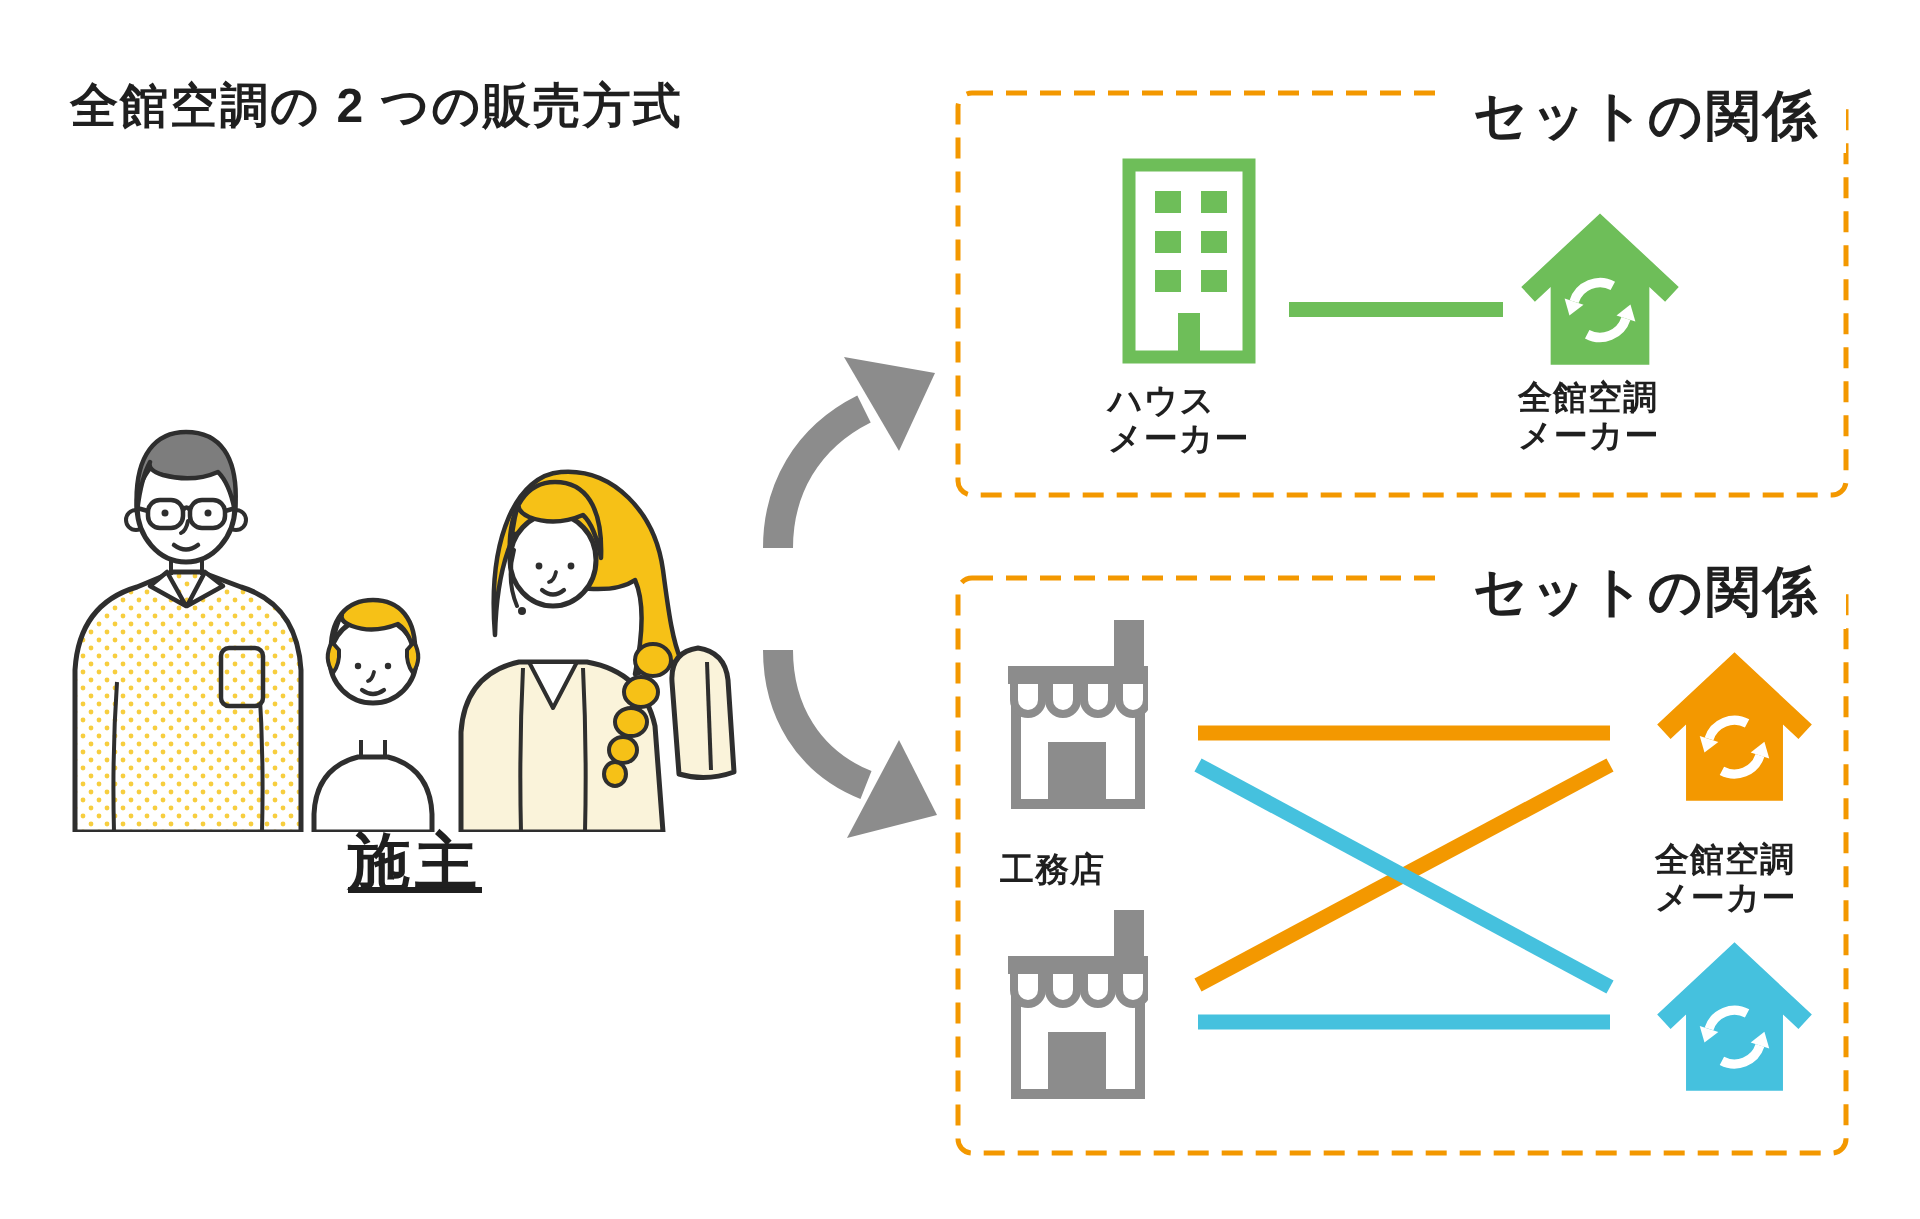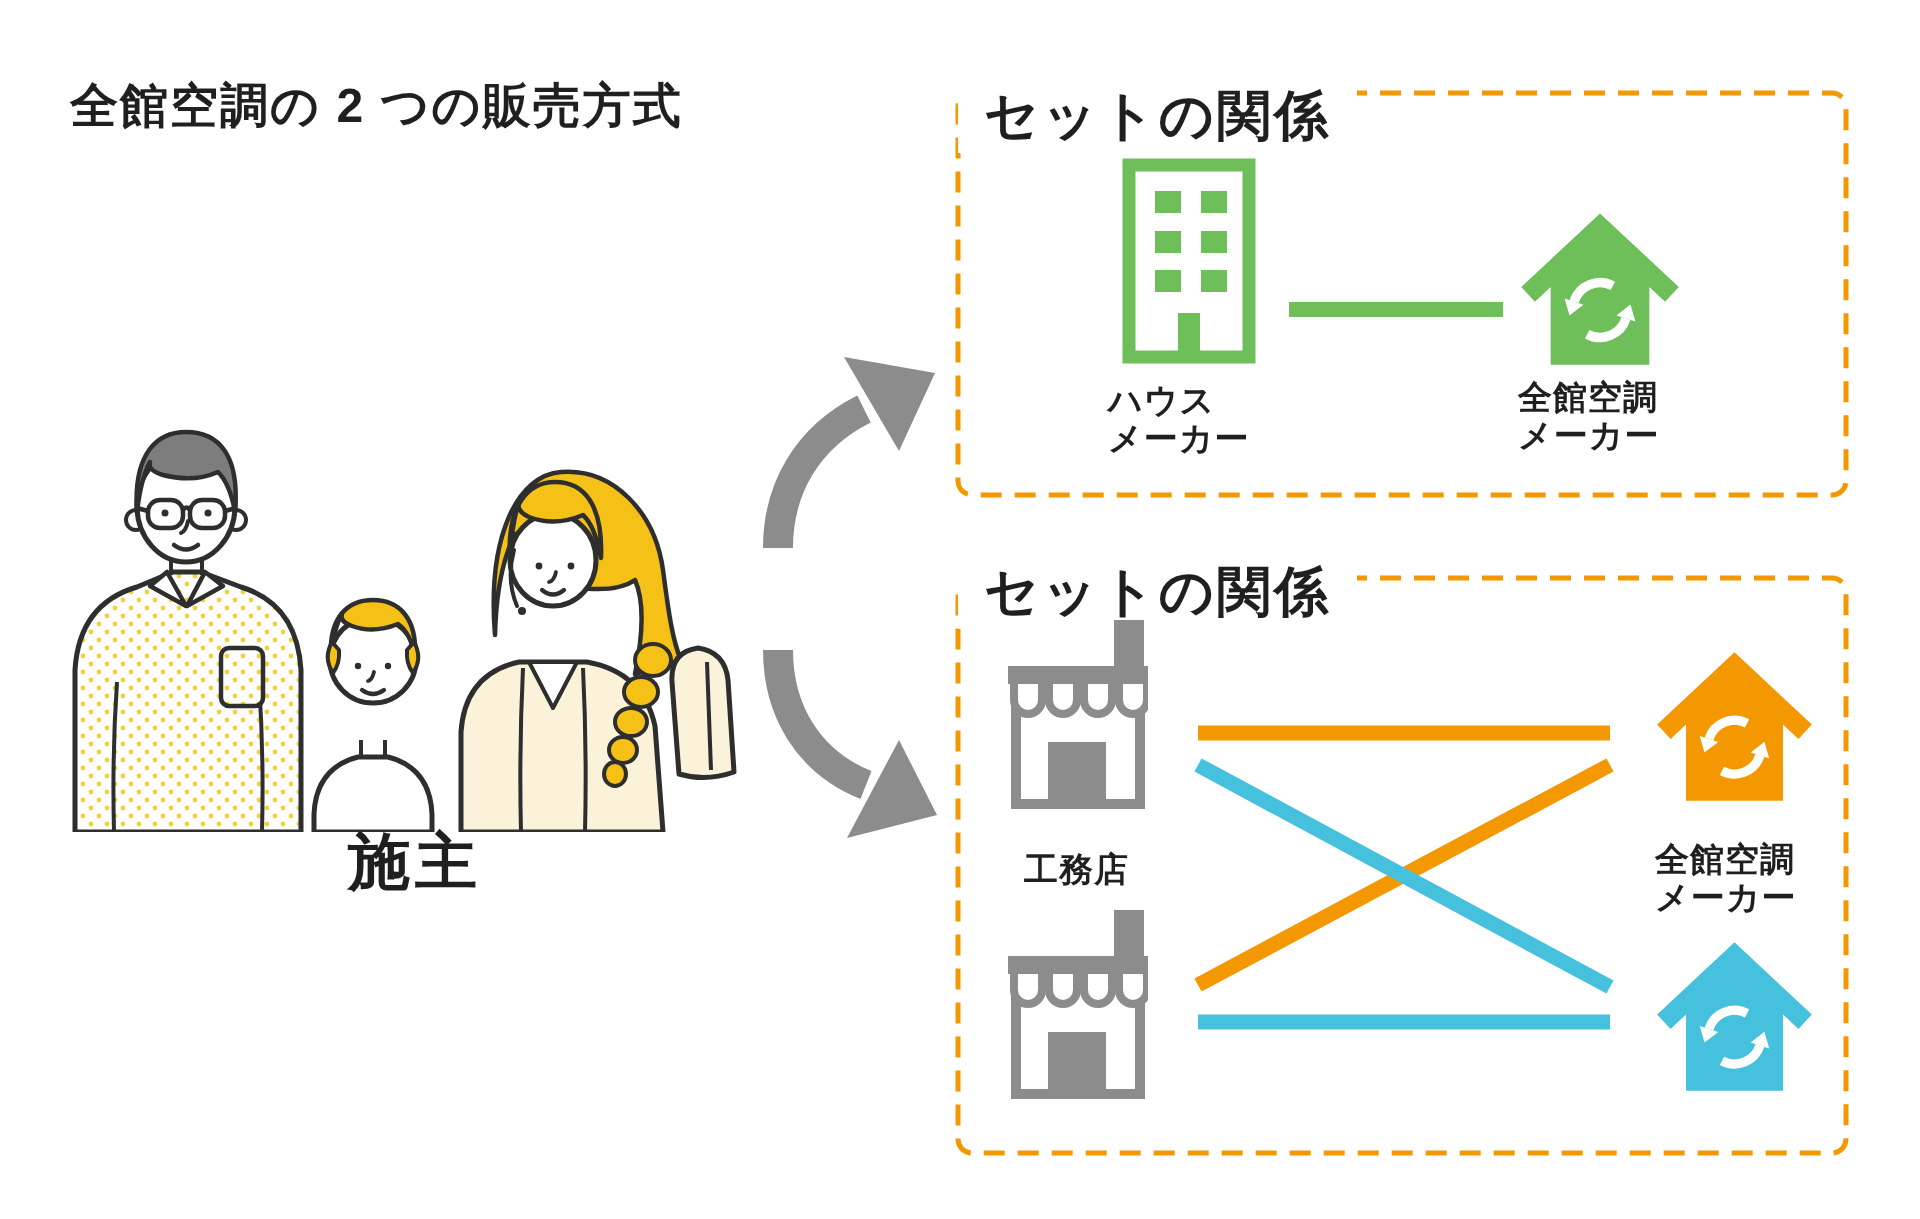"セットの関係" .box-title { text-align: left -> right }
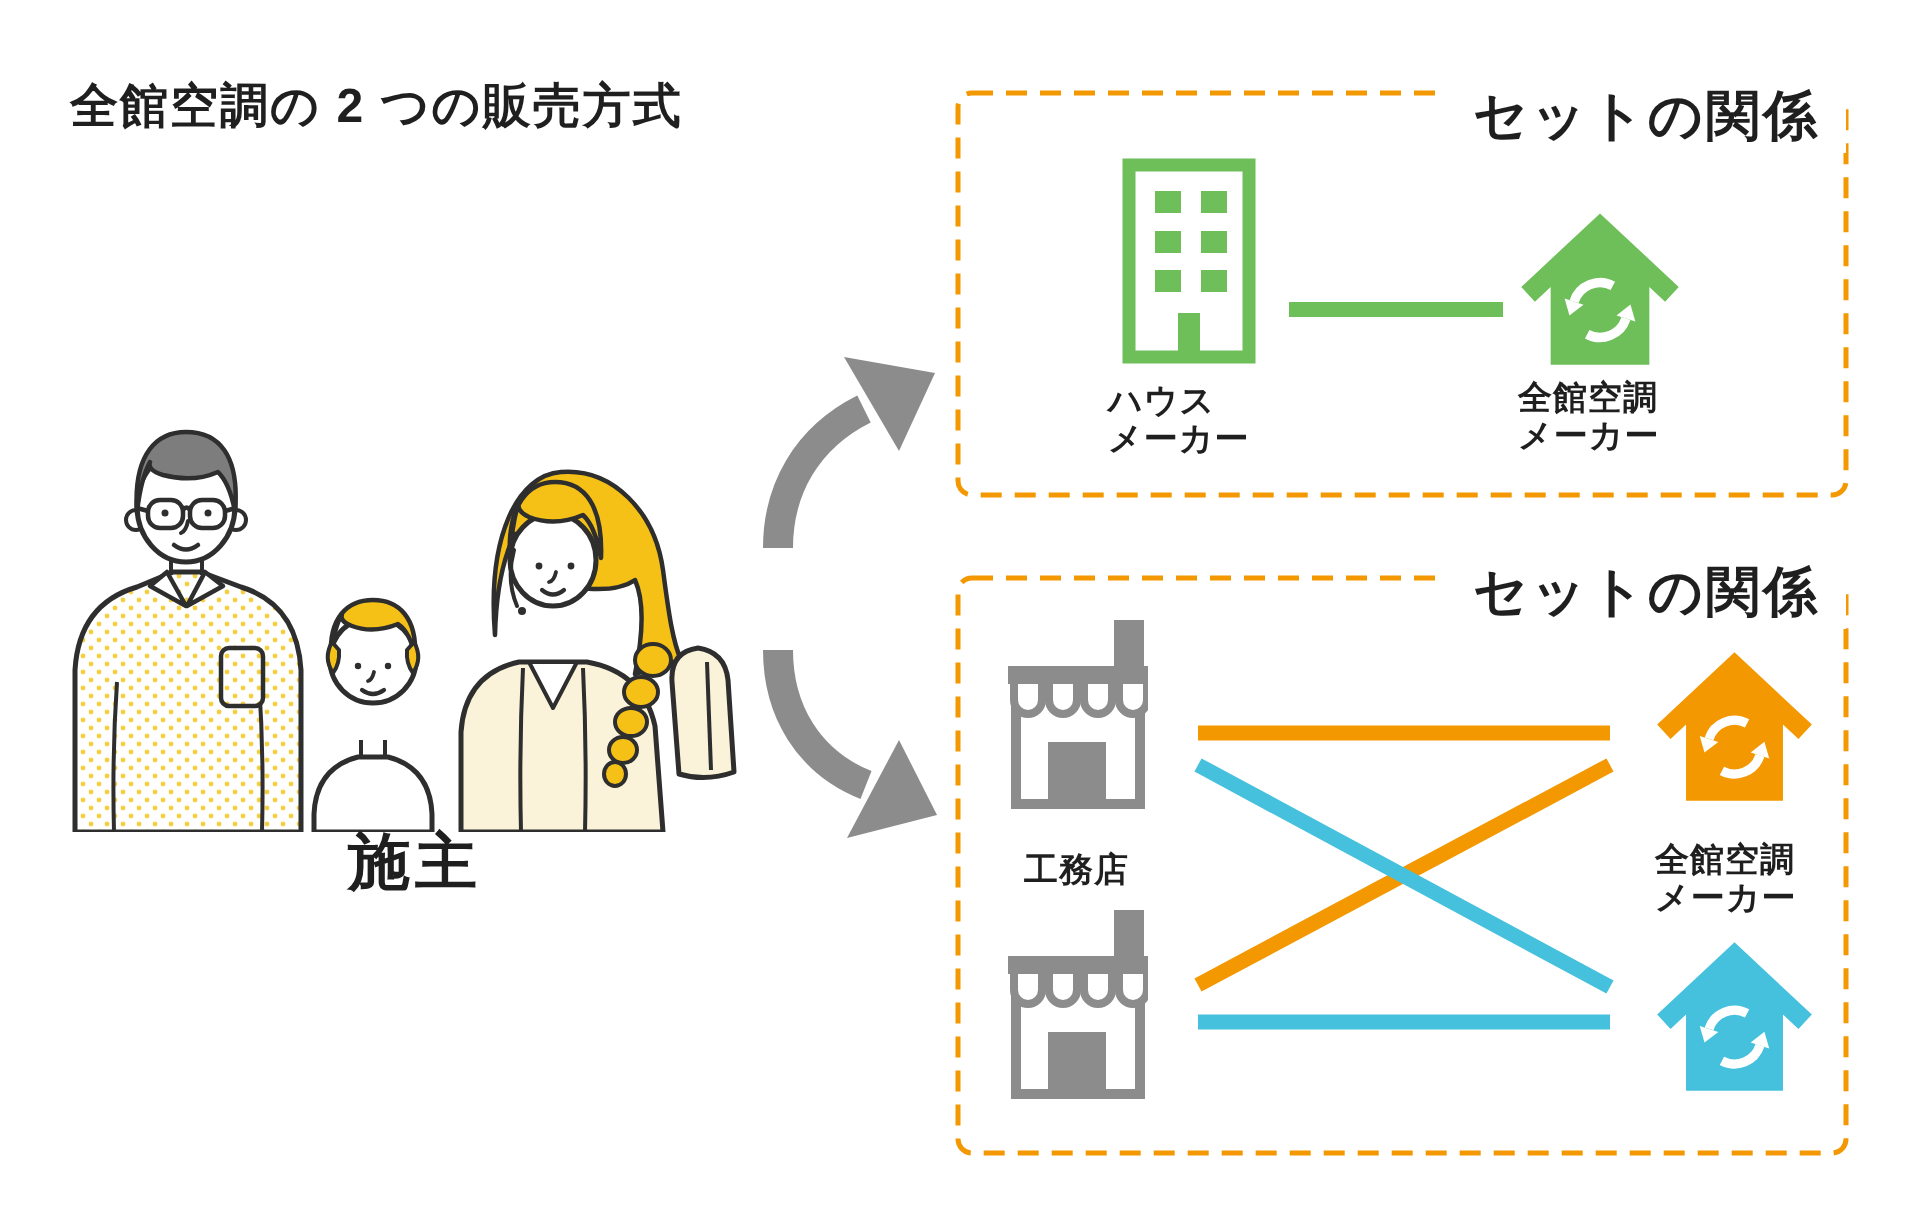"施主" .owner-label { text-decoration: none -> underline }
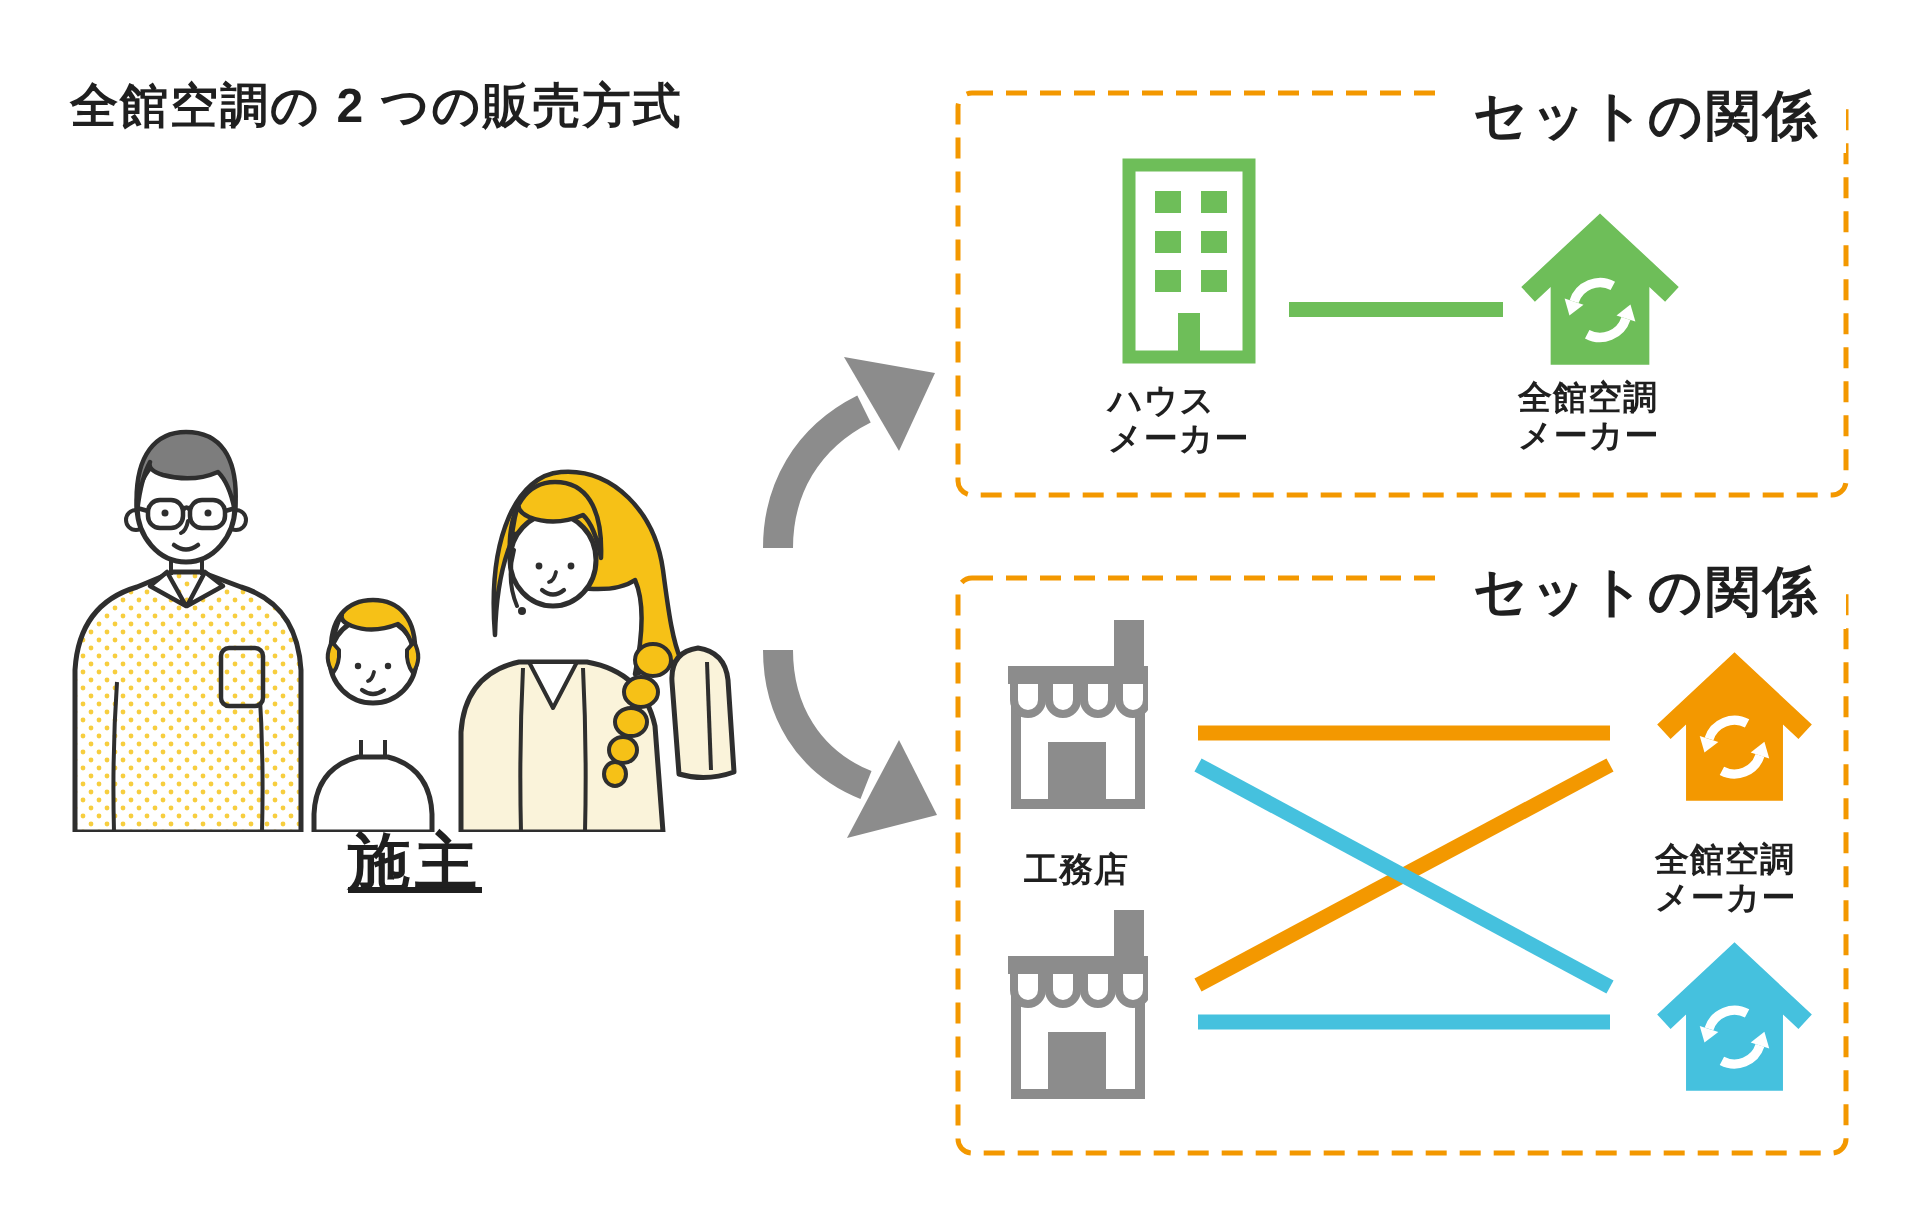"工務店" div.abs { left: 1024px -> 1000px }
